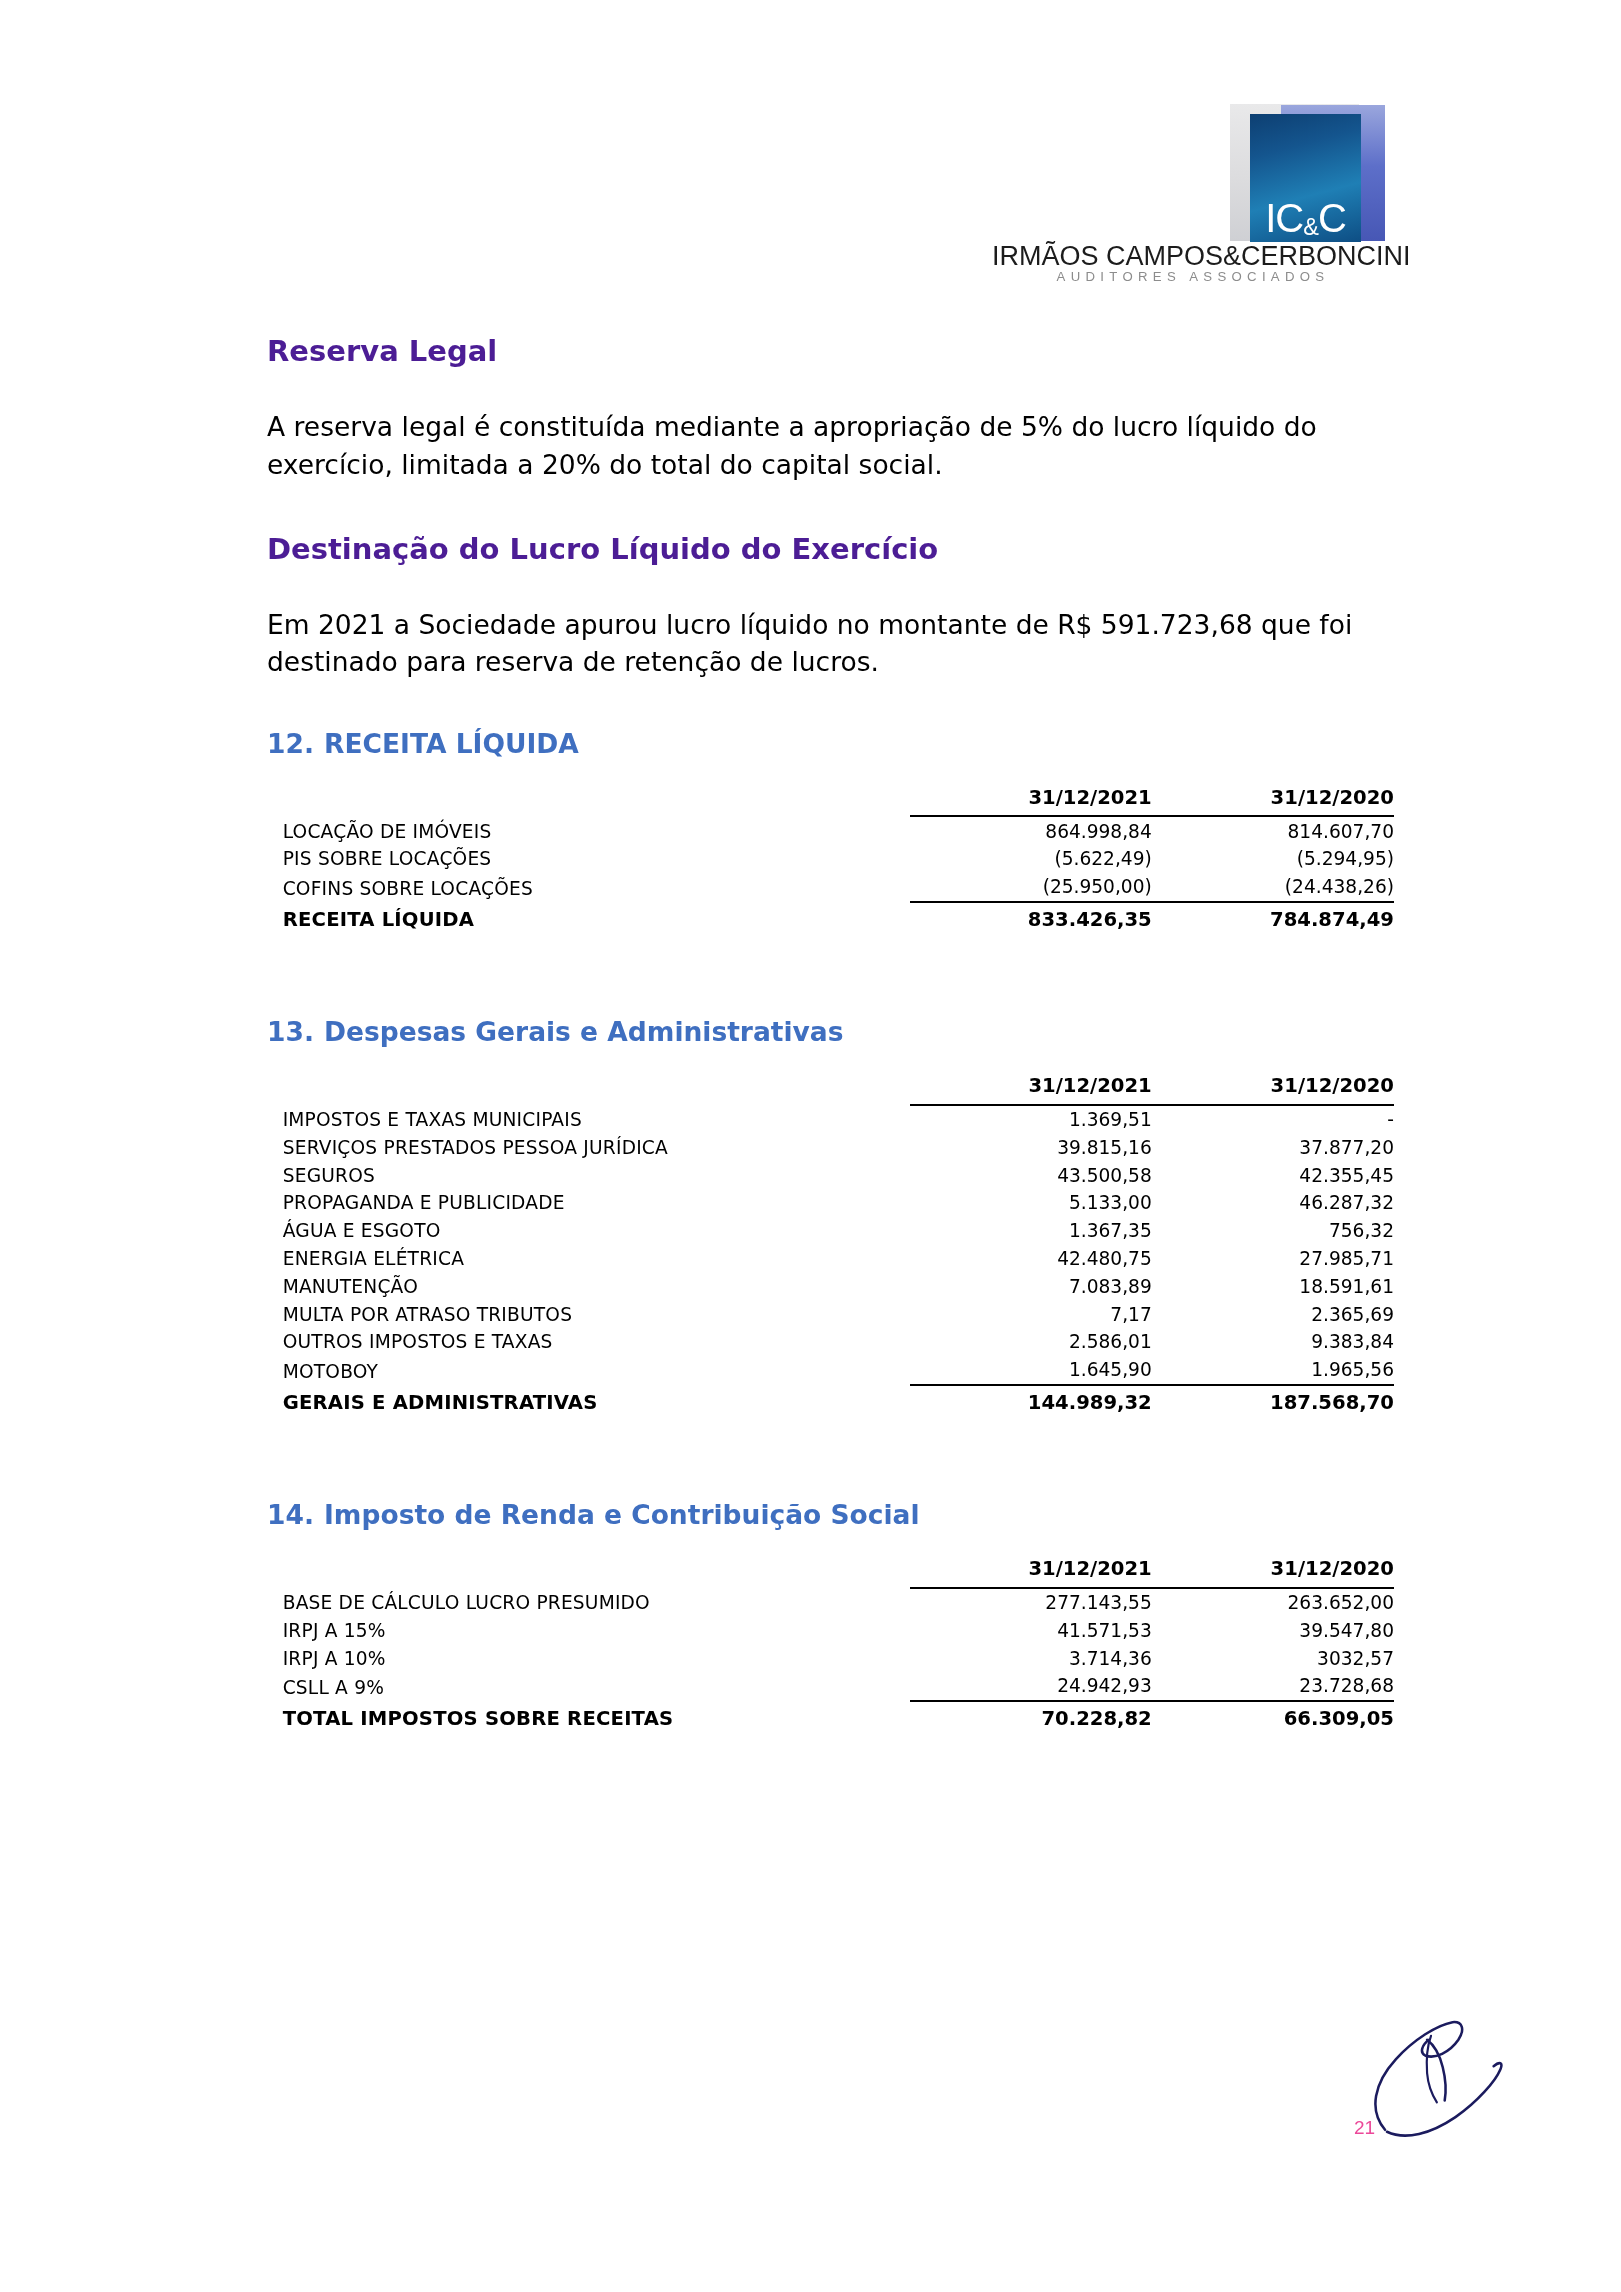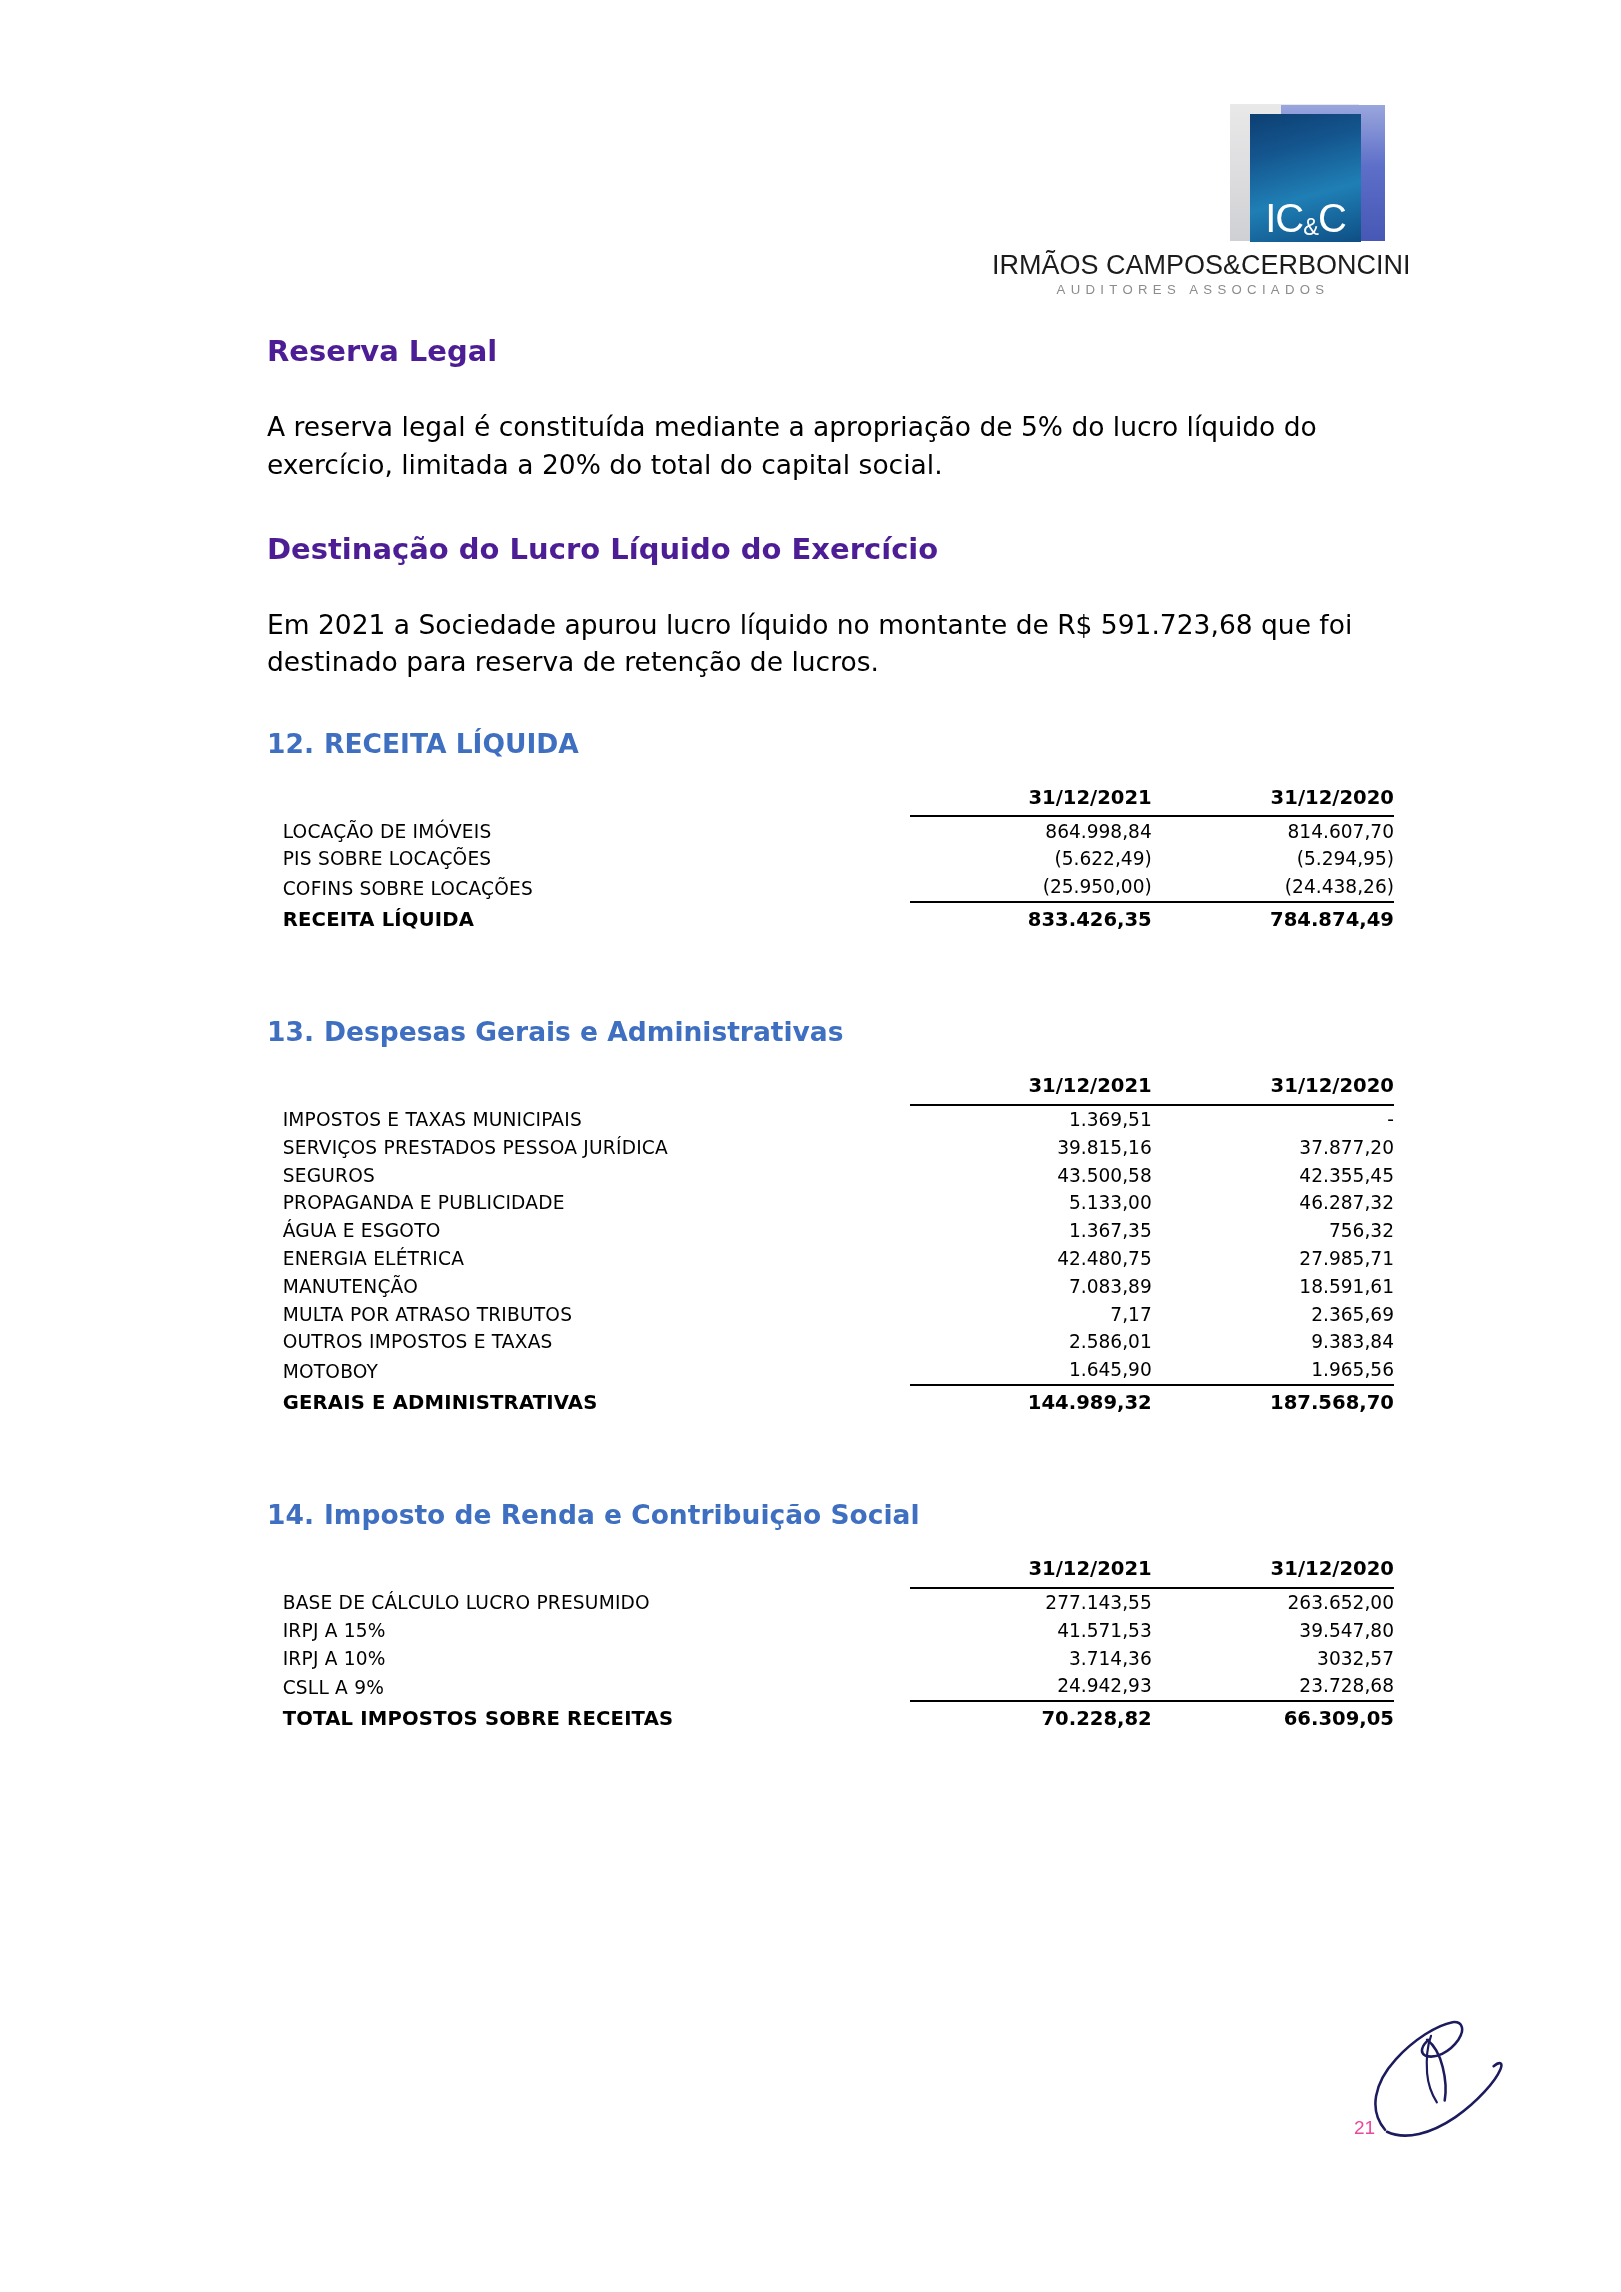"IRMÃOS CAMPOS&CERBONCINI" .logo-name { top: 164px -> 155px }
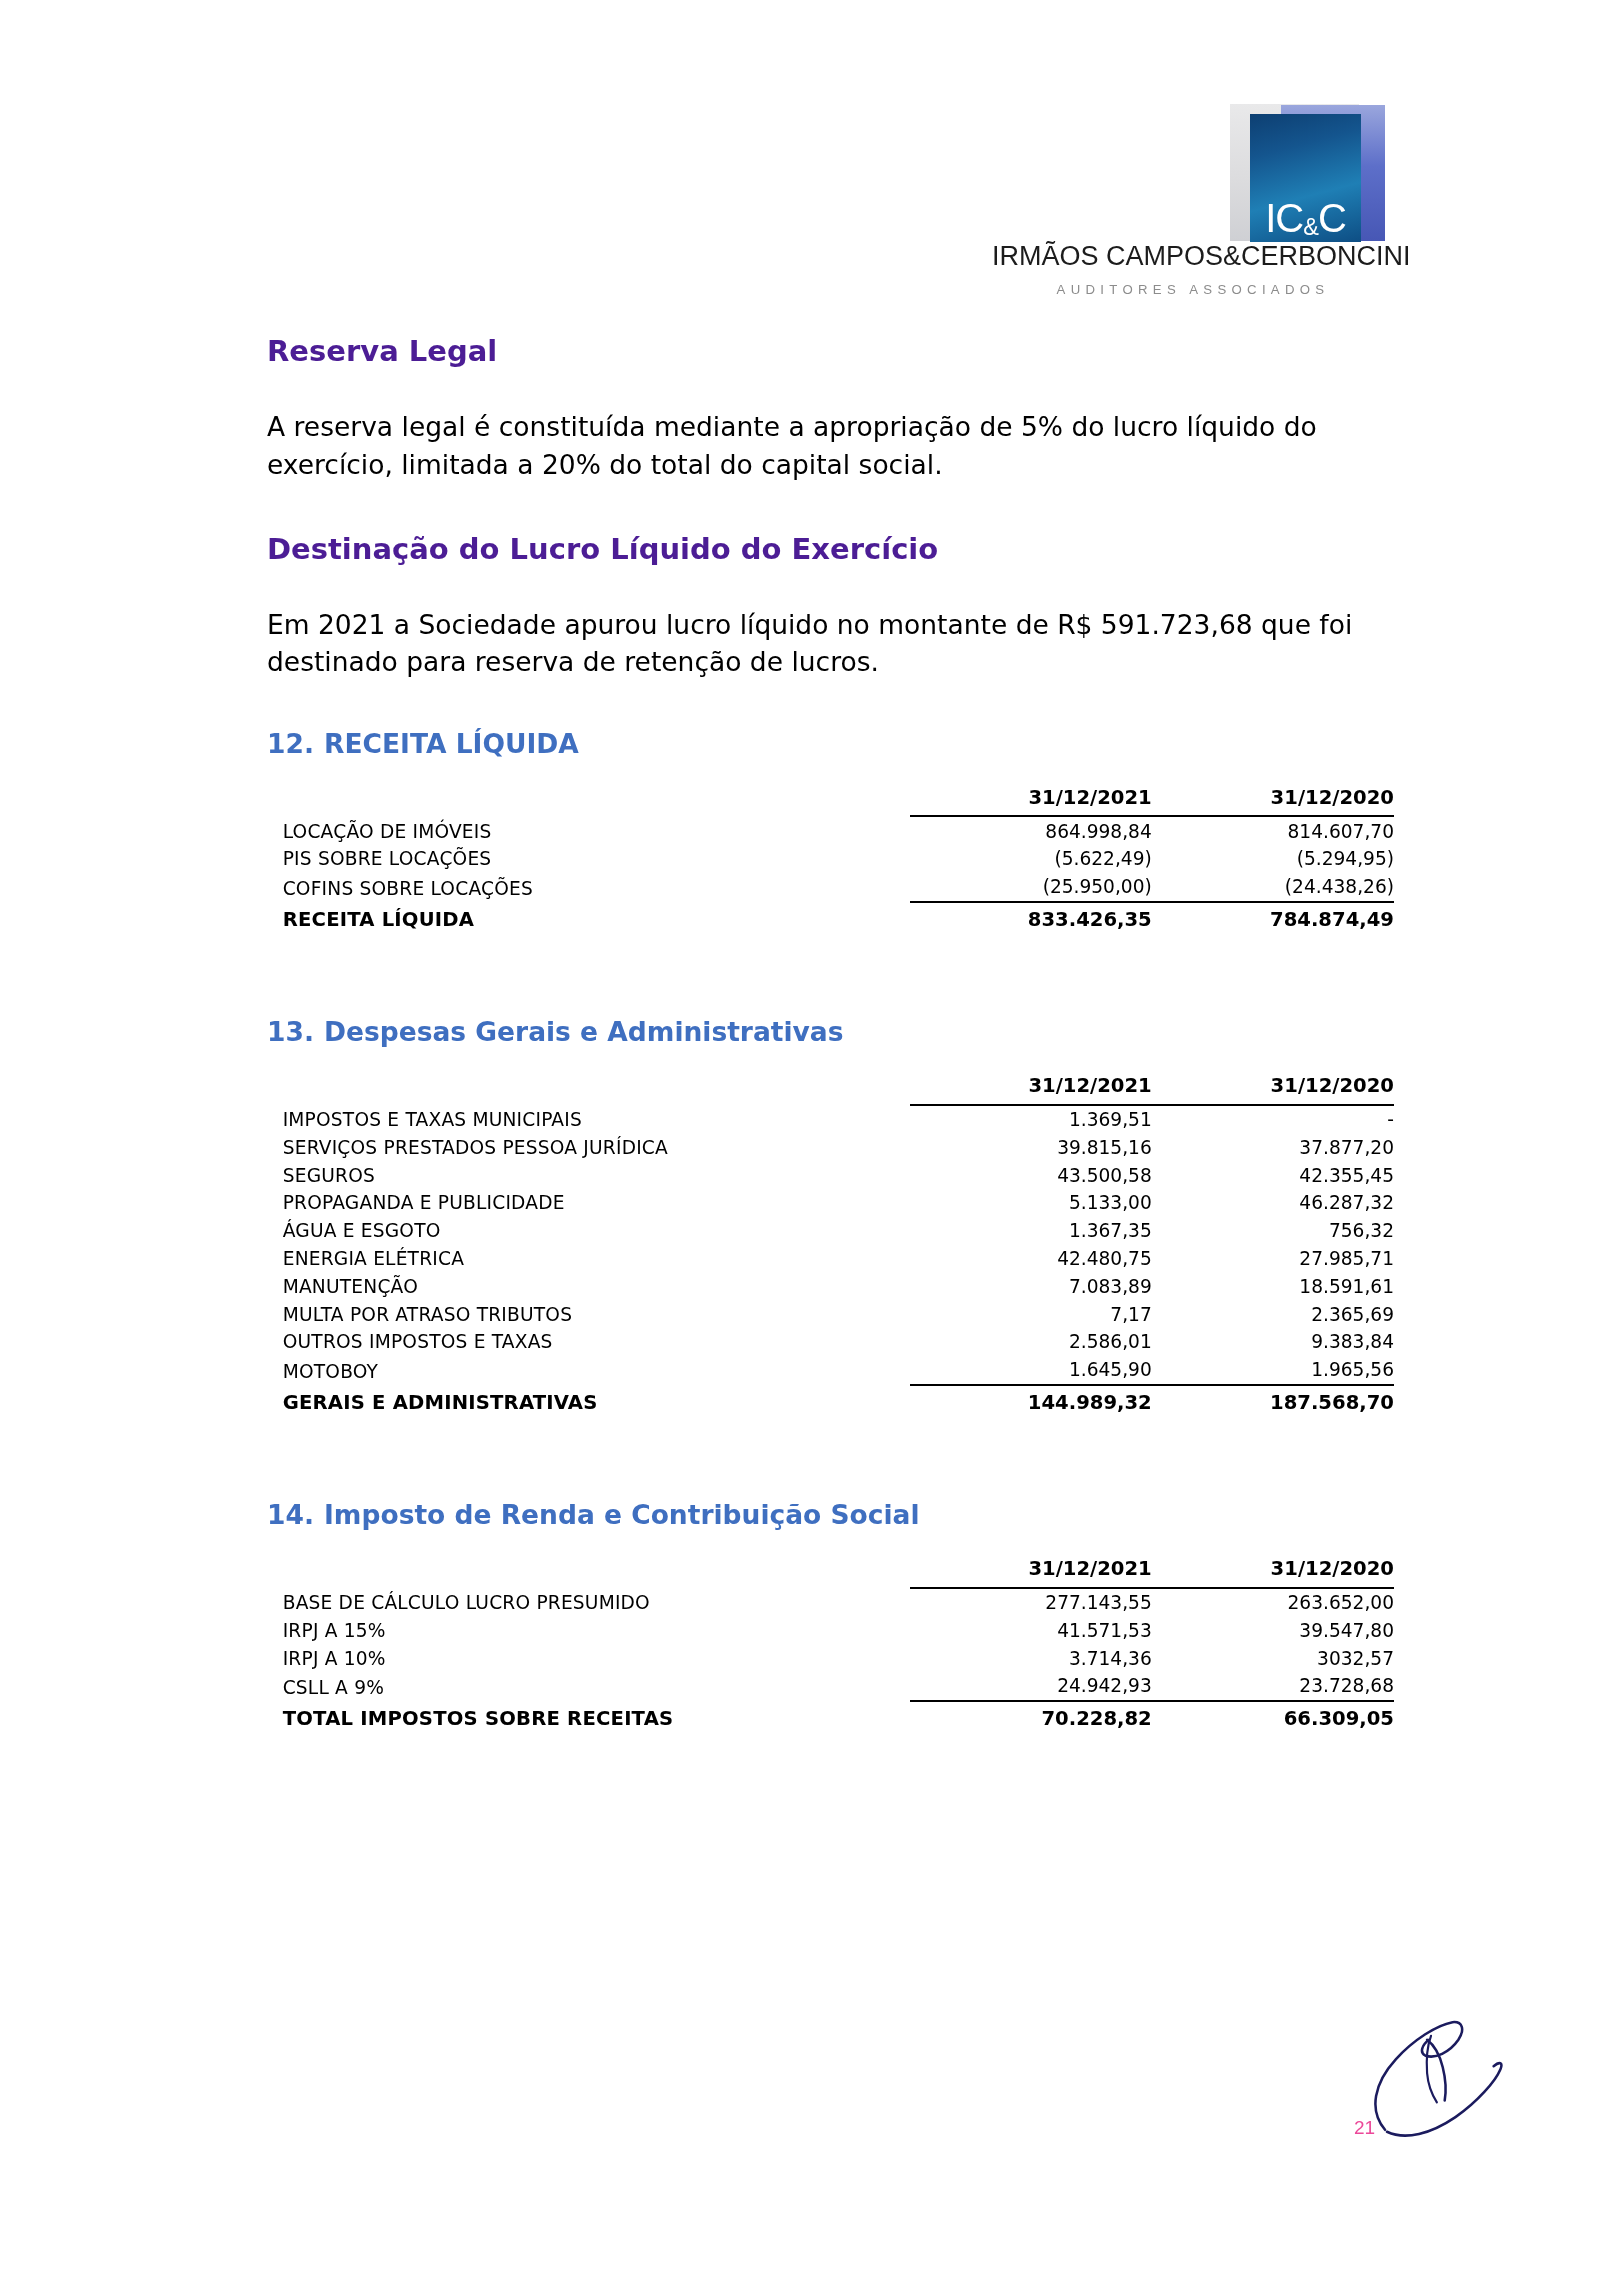"AUDITORES ASSOCIADOS" .logo-sub { top: 196px -> 183px }
